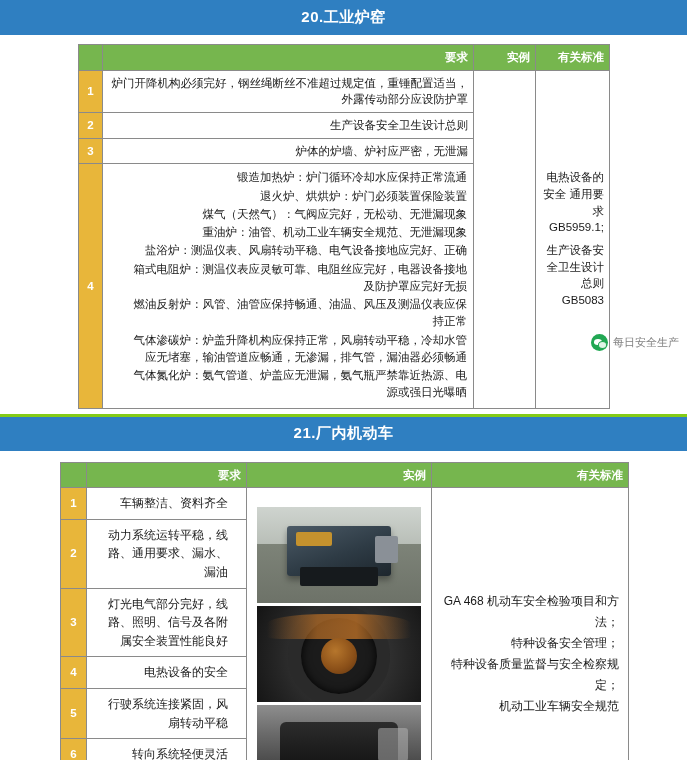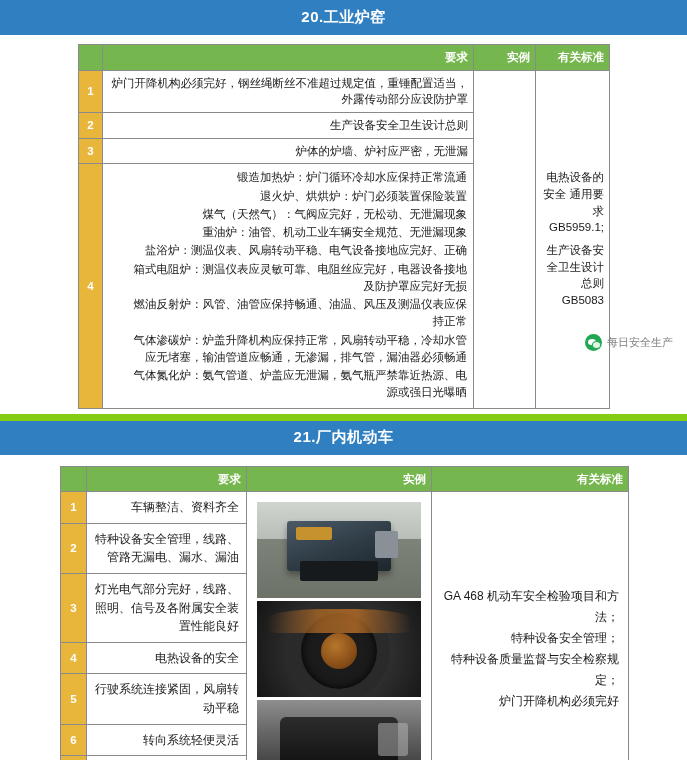"每日安全生产" #wm-top { right: 14px -> 8px }
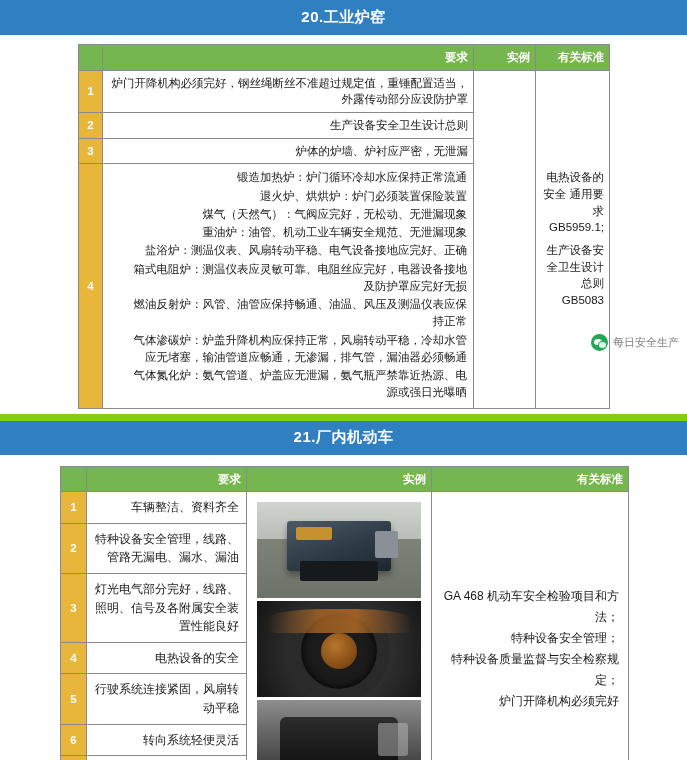"21.厂内机动车" .sec-header { border-top: 7px solid #84cc16 -> 3px solid #84cc16 }
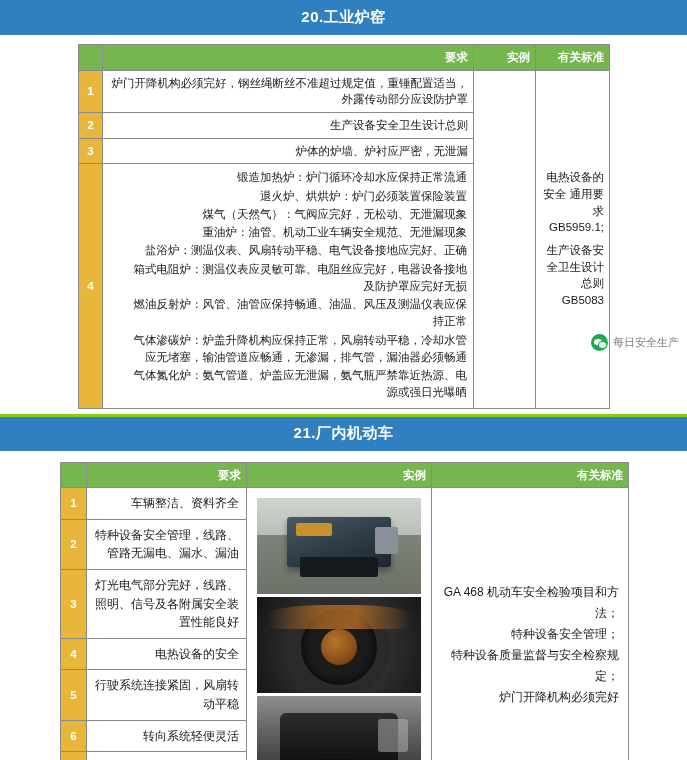"车辆整洁、资料齐全" #table21 td.cell-req { padding: 6px 7px -> 6px 18px }
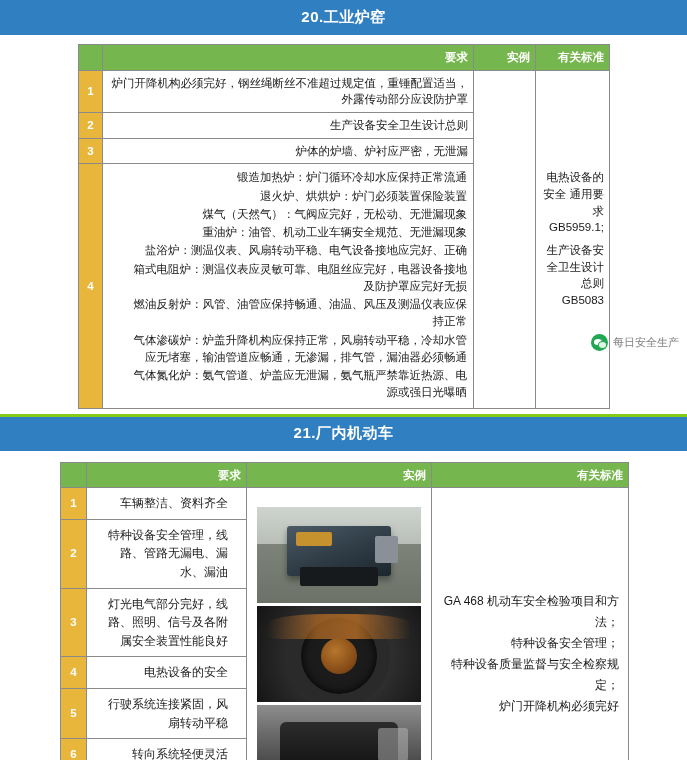"特种设备安全管理，线路、管路无漏电、漏水、漏油" td.cell-req { text: 特种设备安全管理，线路、管路无漏电 -> 动力系统运转平稳，线路、通用要求 }
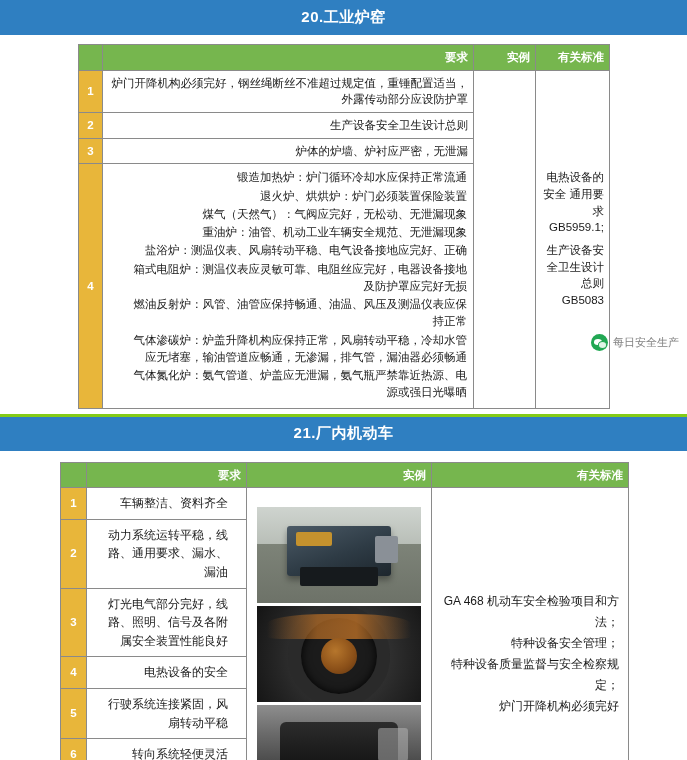"炉门开降机构必须完好" div { text: 炉门开降机构必须完好 -> 机动工业车辆安全规范 }
